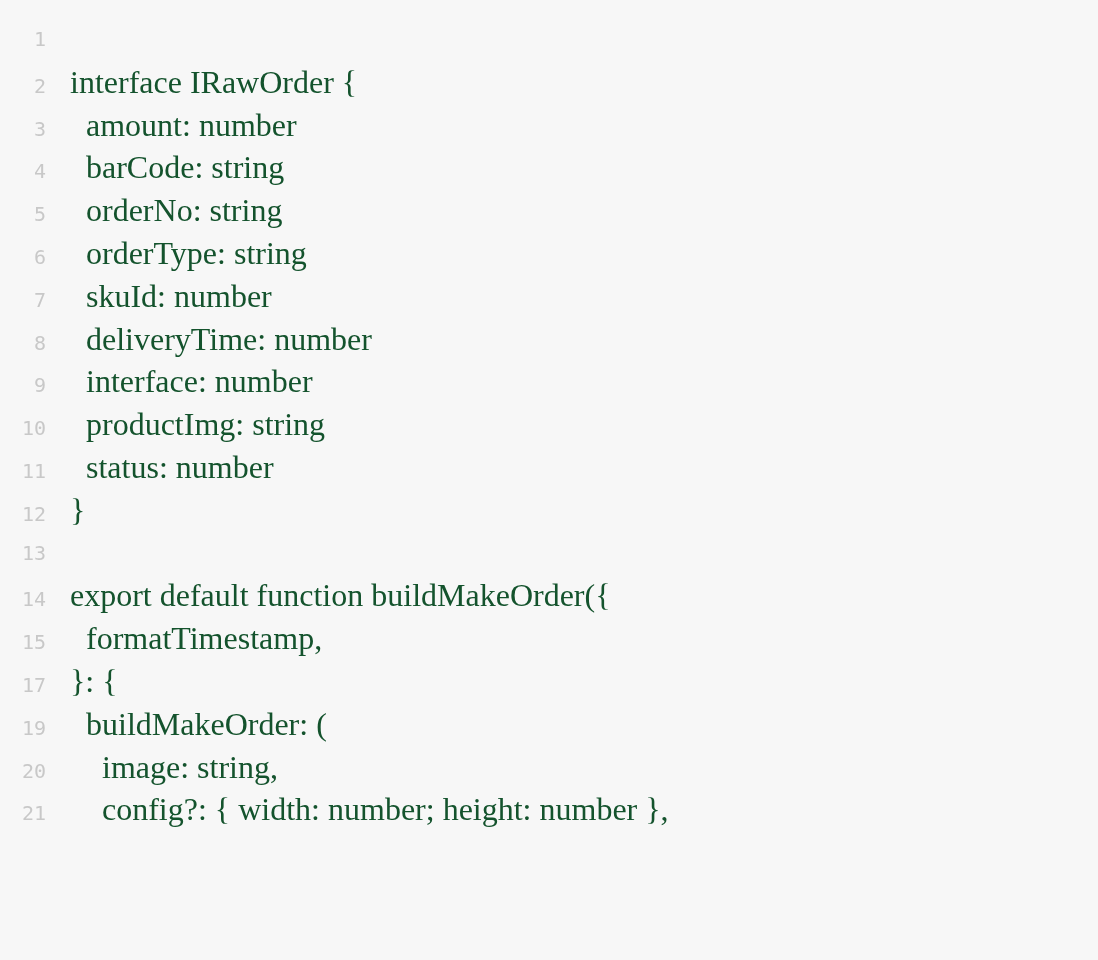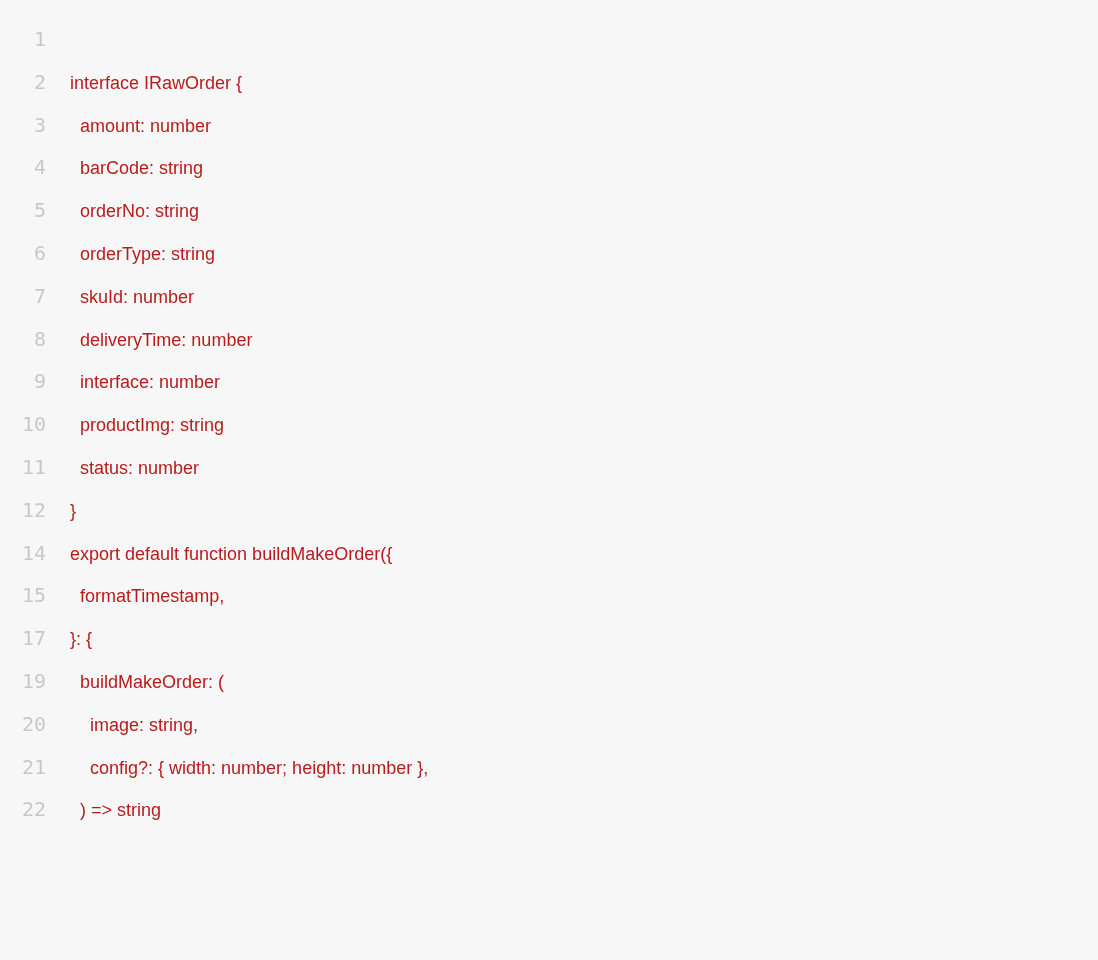"interface IRawOrder {" .line-content { color: #b91c1c -> #14532d; font-family: Liberation Sans, sans-serif -> Liberation Serif, serif; font-size: 18px -> 32px }
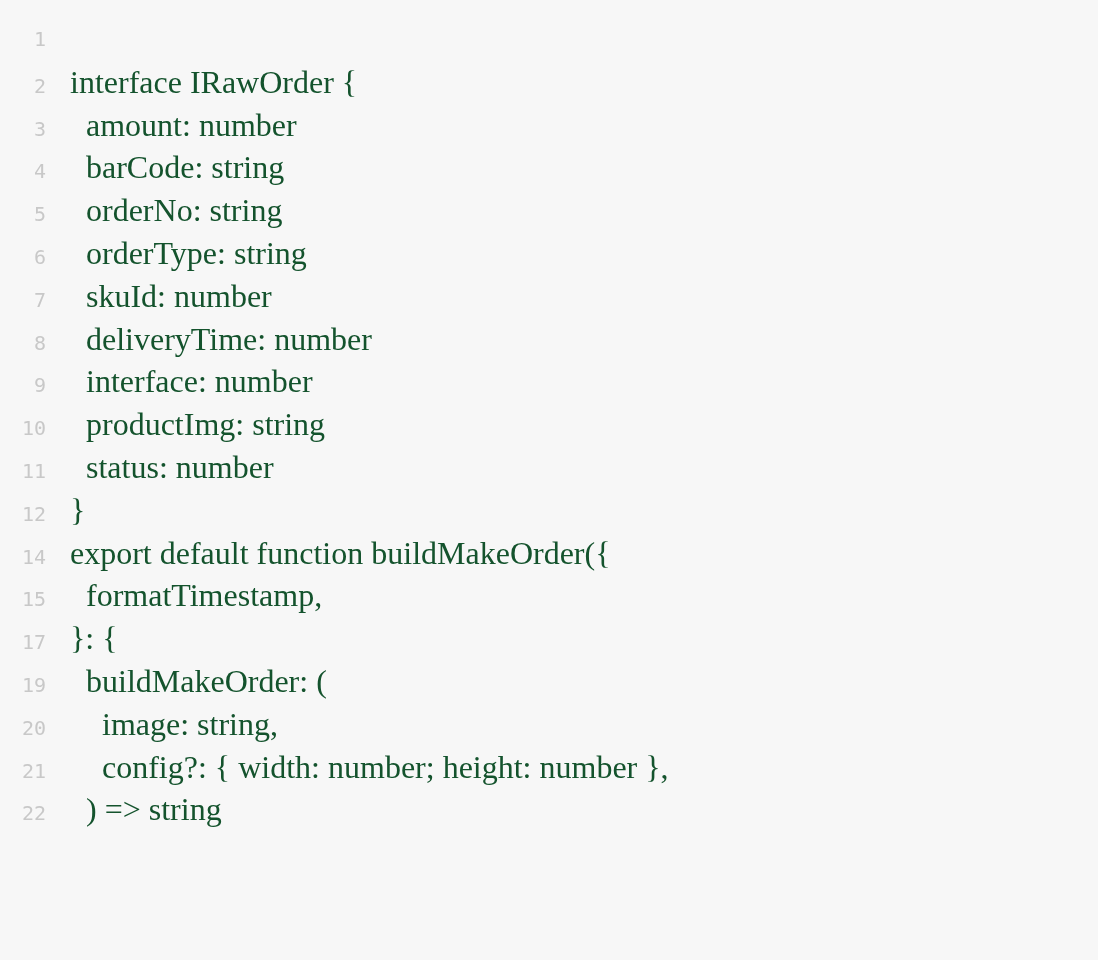"13" div.code-line { html: none -> <div><span>13</span><span></span></div> }
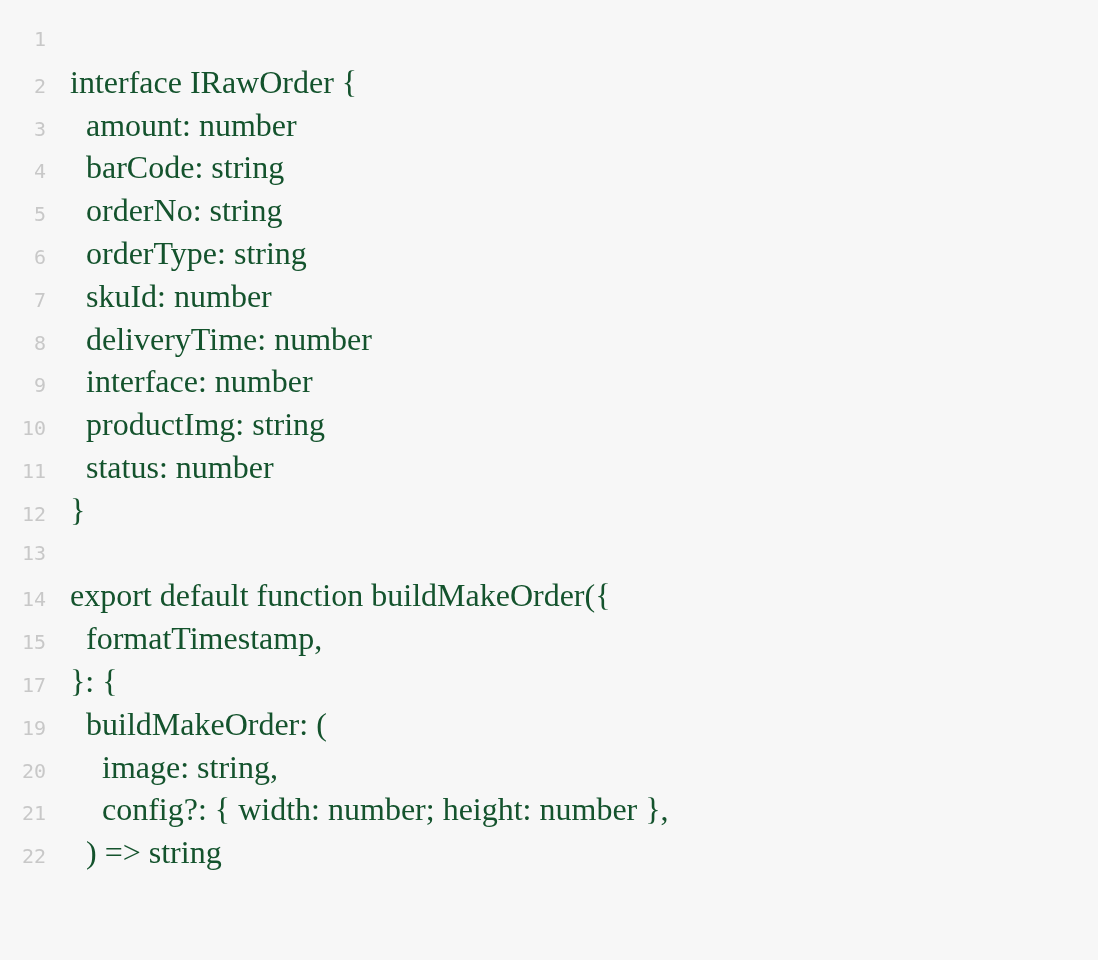"22" div.code-line { html: <div><span>22</span><span> ) =&gt; string</span></div> -> none }
